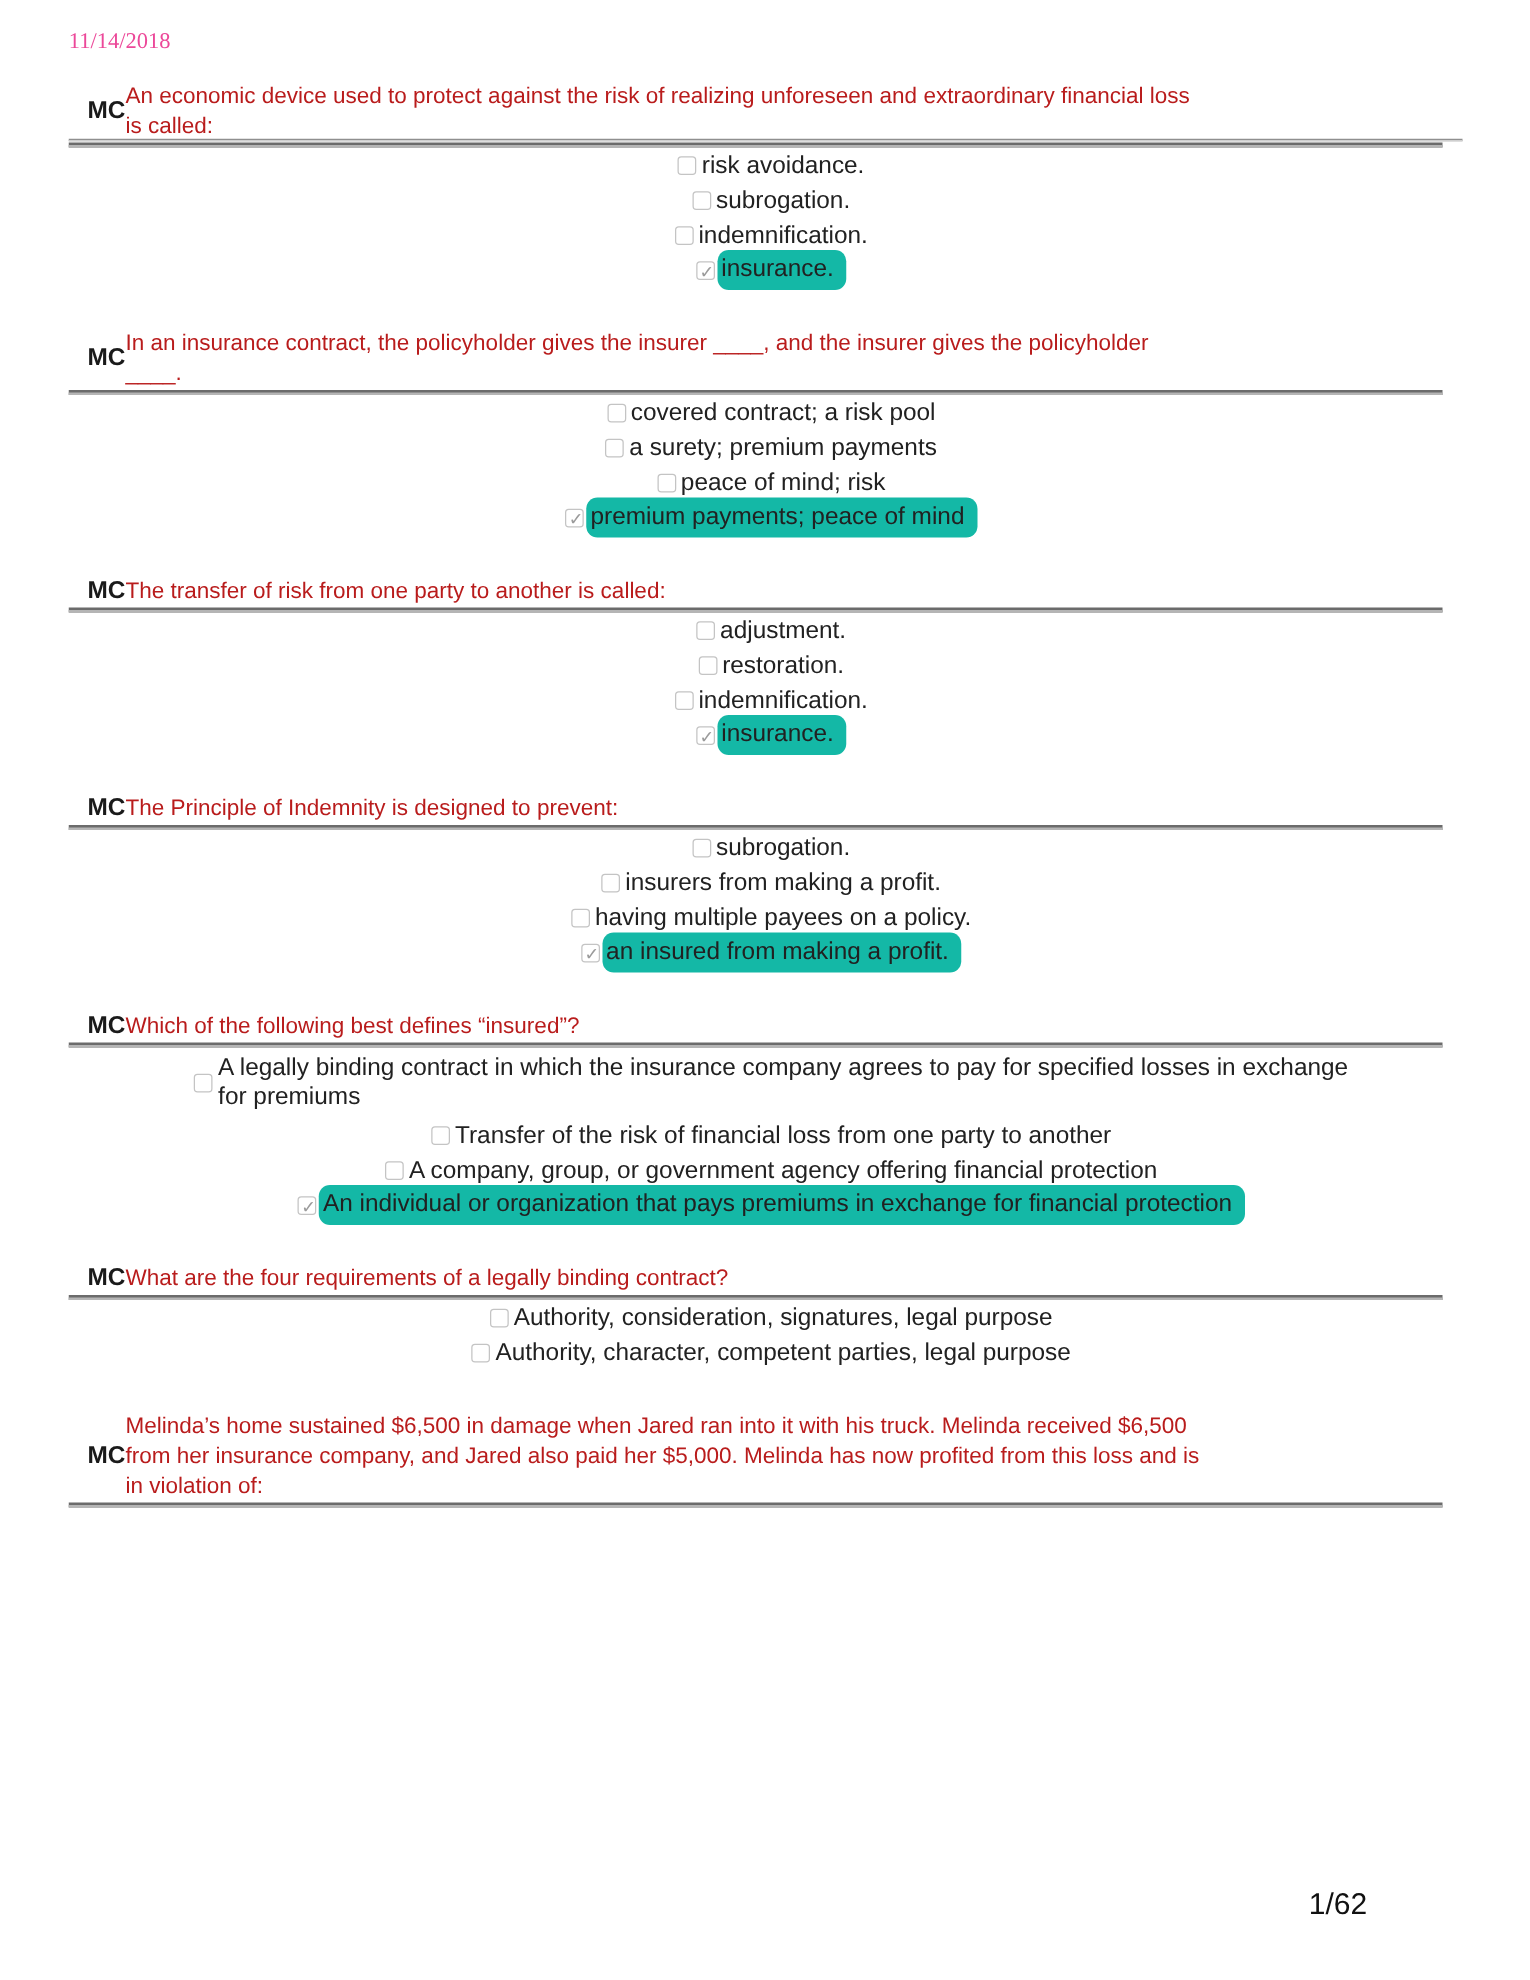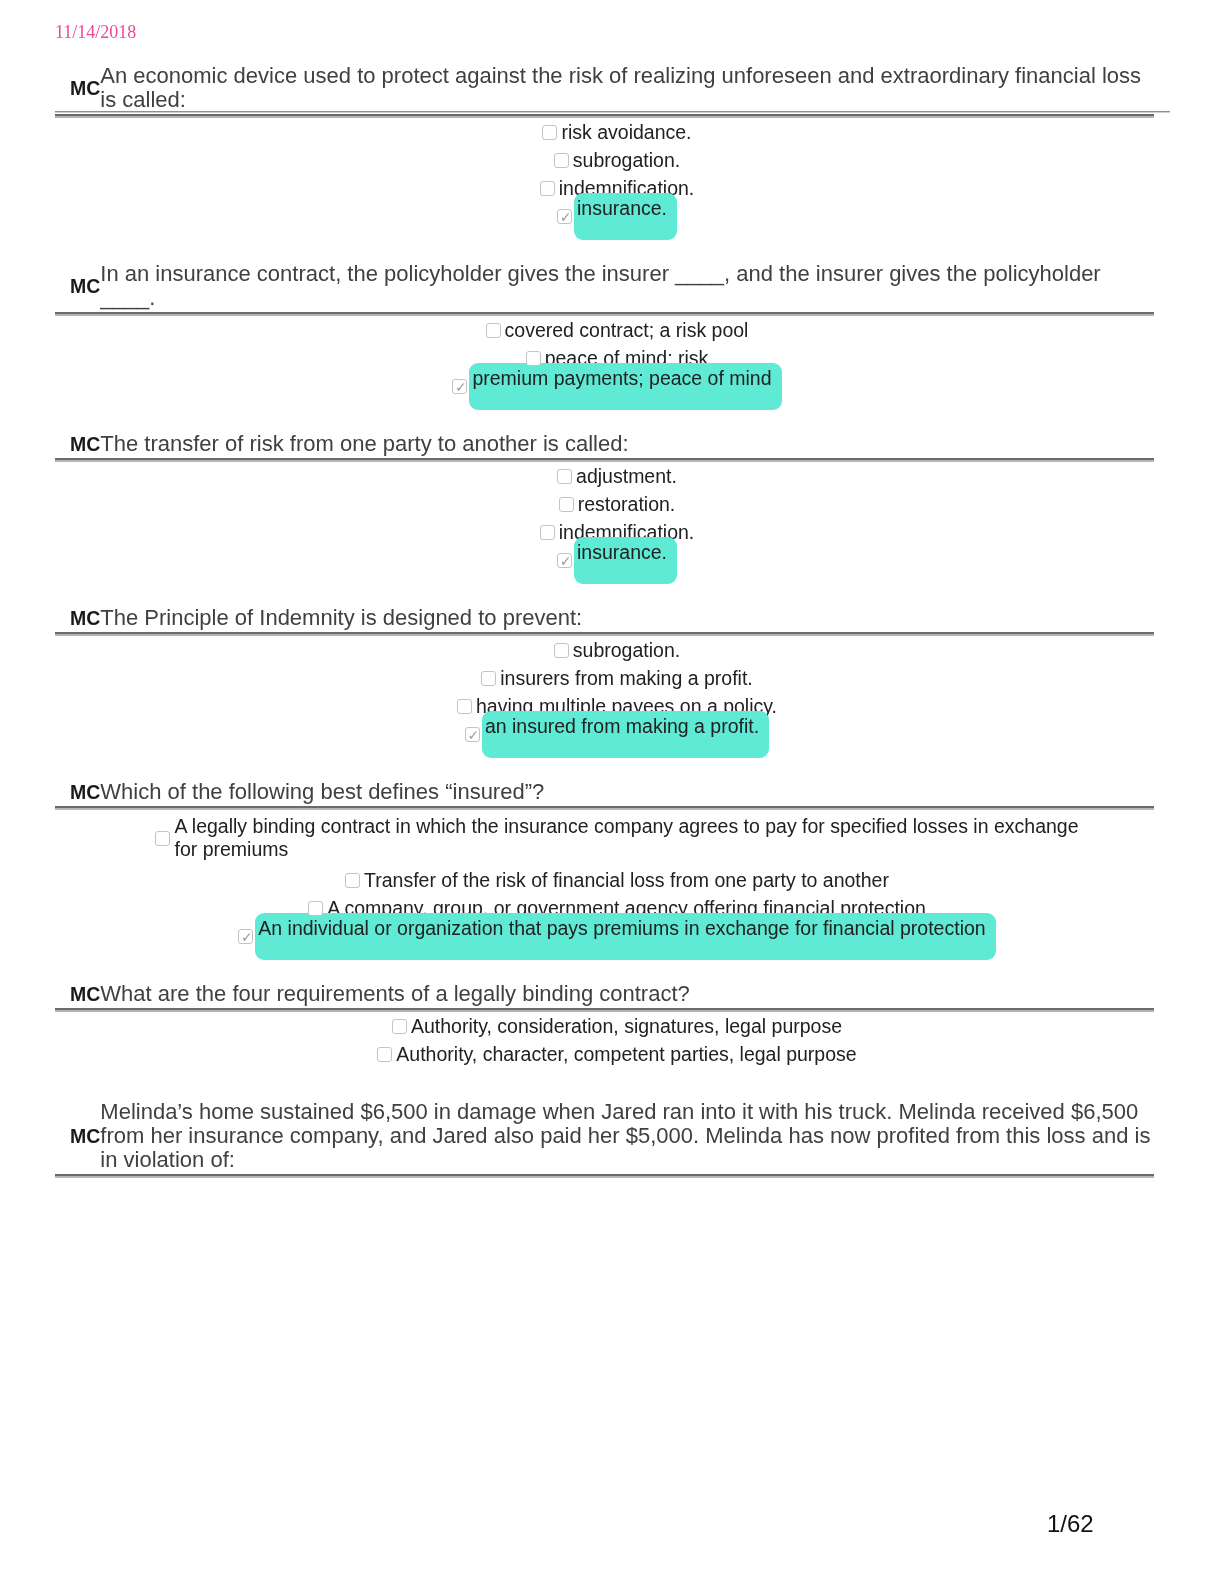"An economic device used to" .q-text { color: #404040 -> #b91c1c; font-size: 22px -> 18px }
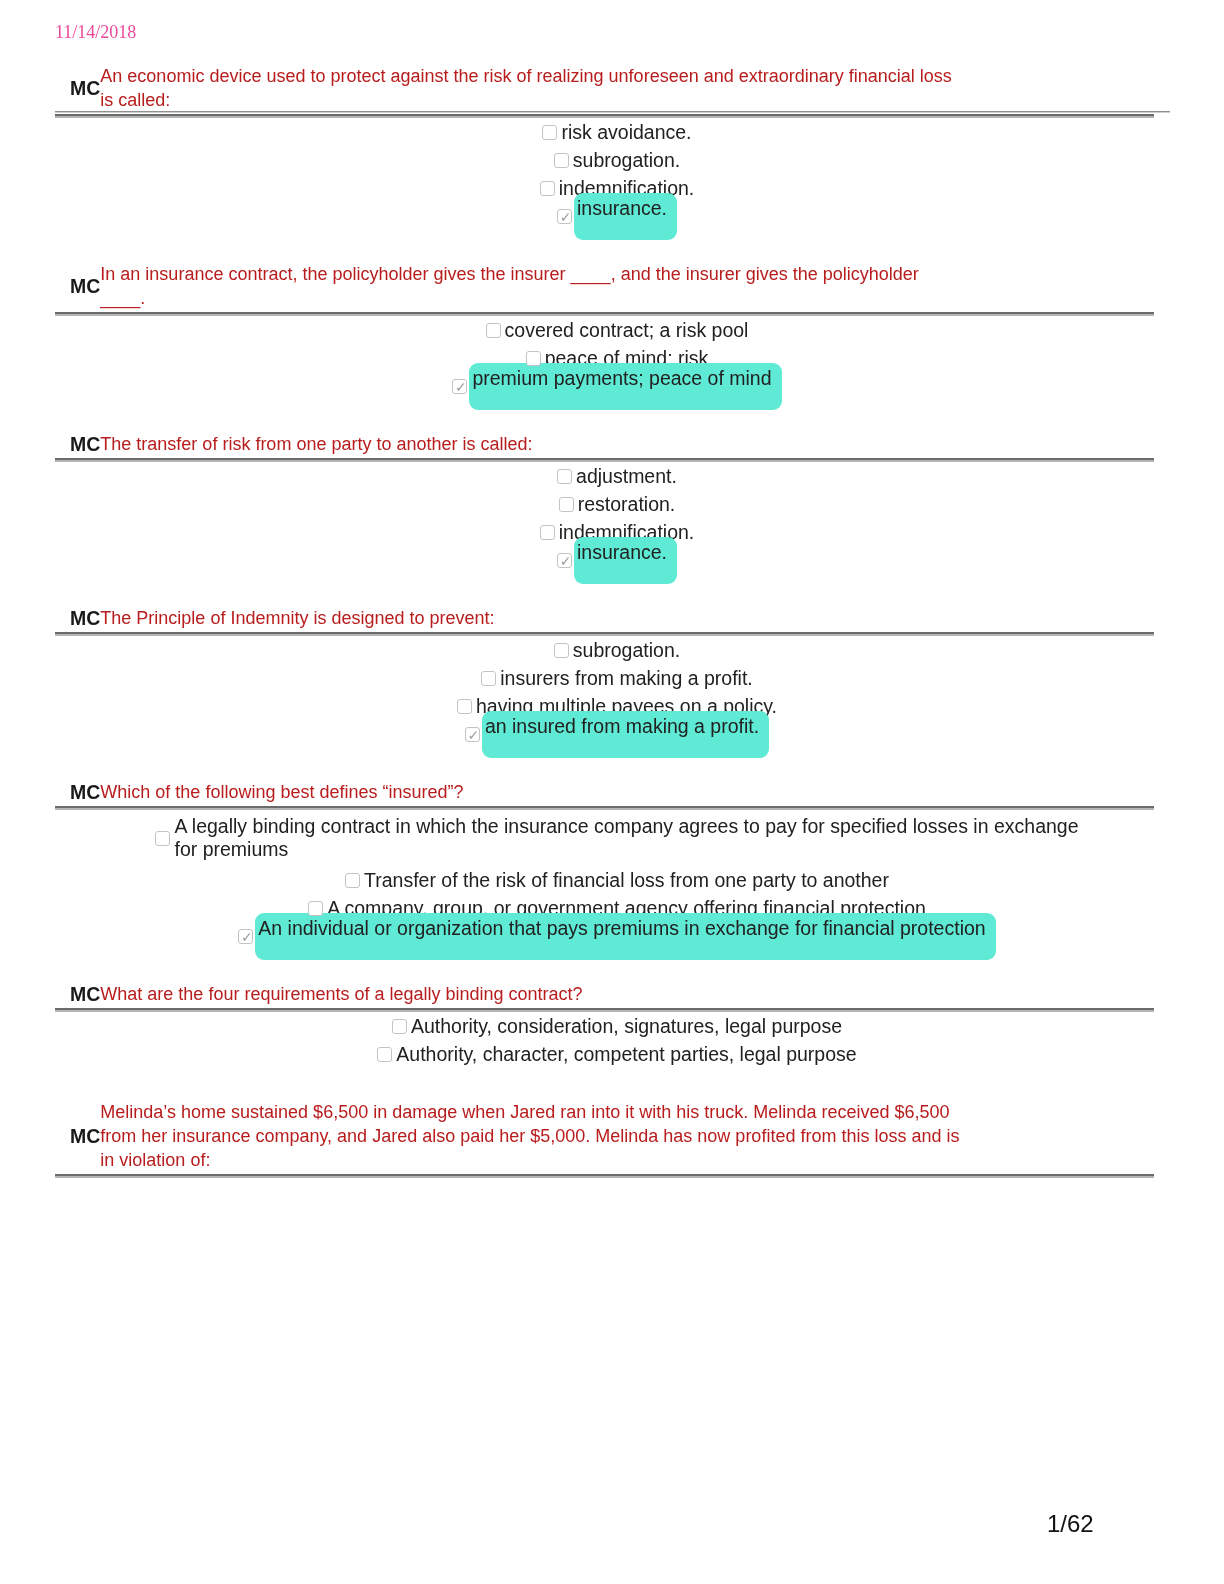"insurance." .option-text.hl { background: #5eead4 -> #14b8a6; padding: 4px 10px 20px 3px -> 4px 10px 5px 3px }
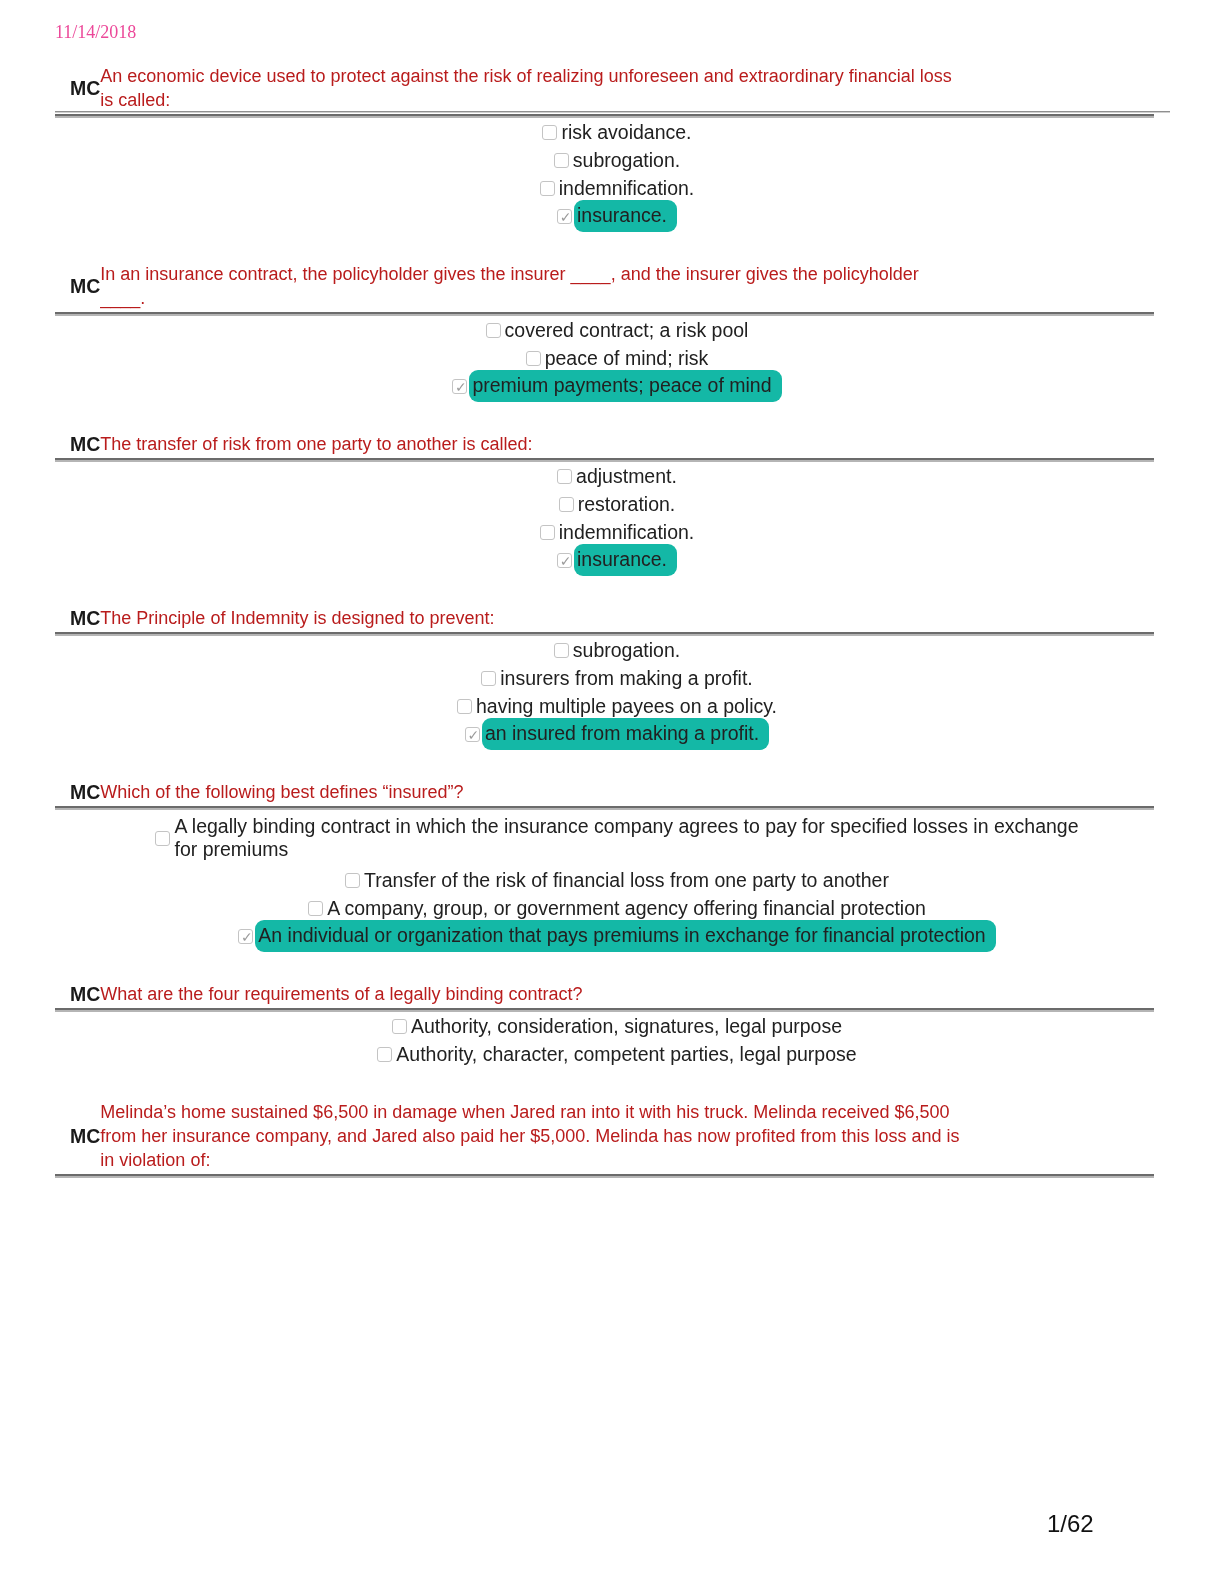"a surety; premium payments" div.option { html: none -> <div> <span></span> <span>a surety; premium payments</span> </div> }
